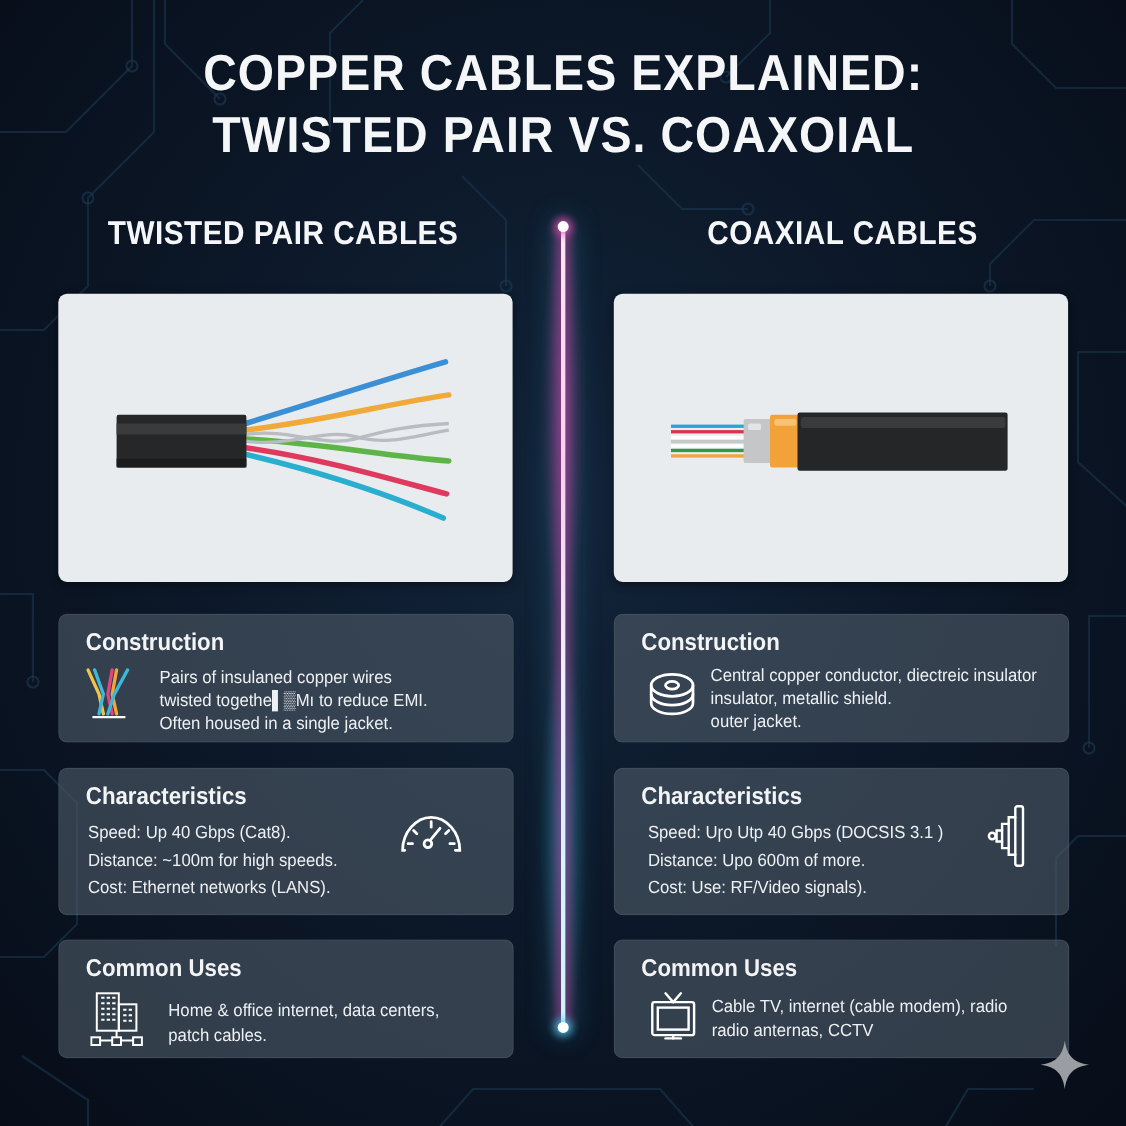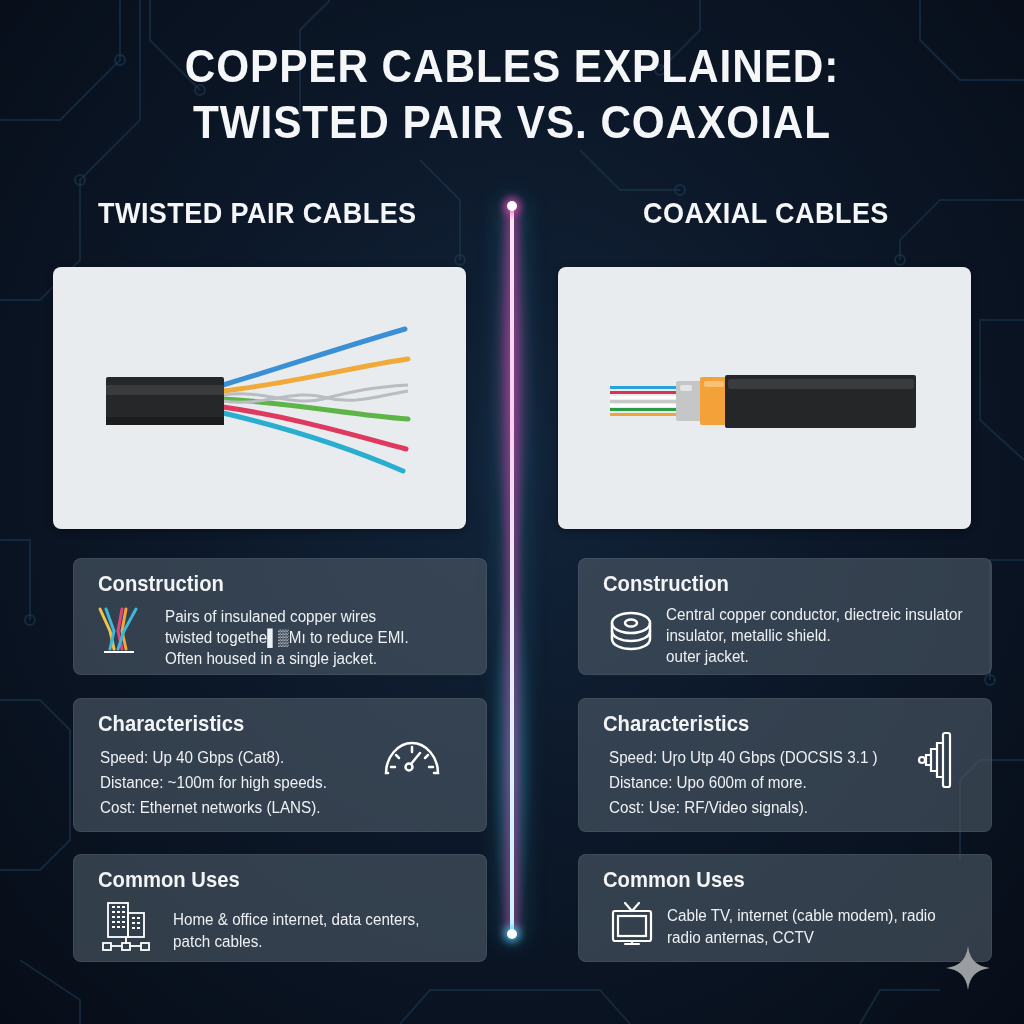"Construction" .info-card { margin-left: 20px -> none }
